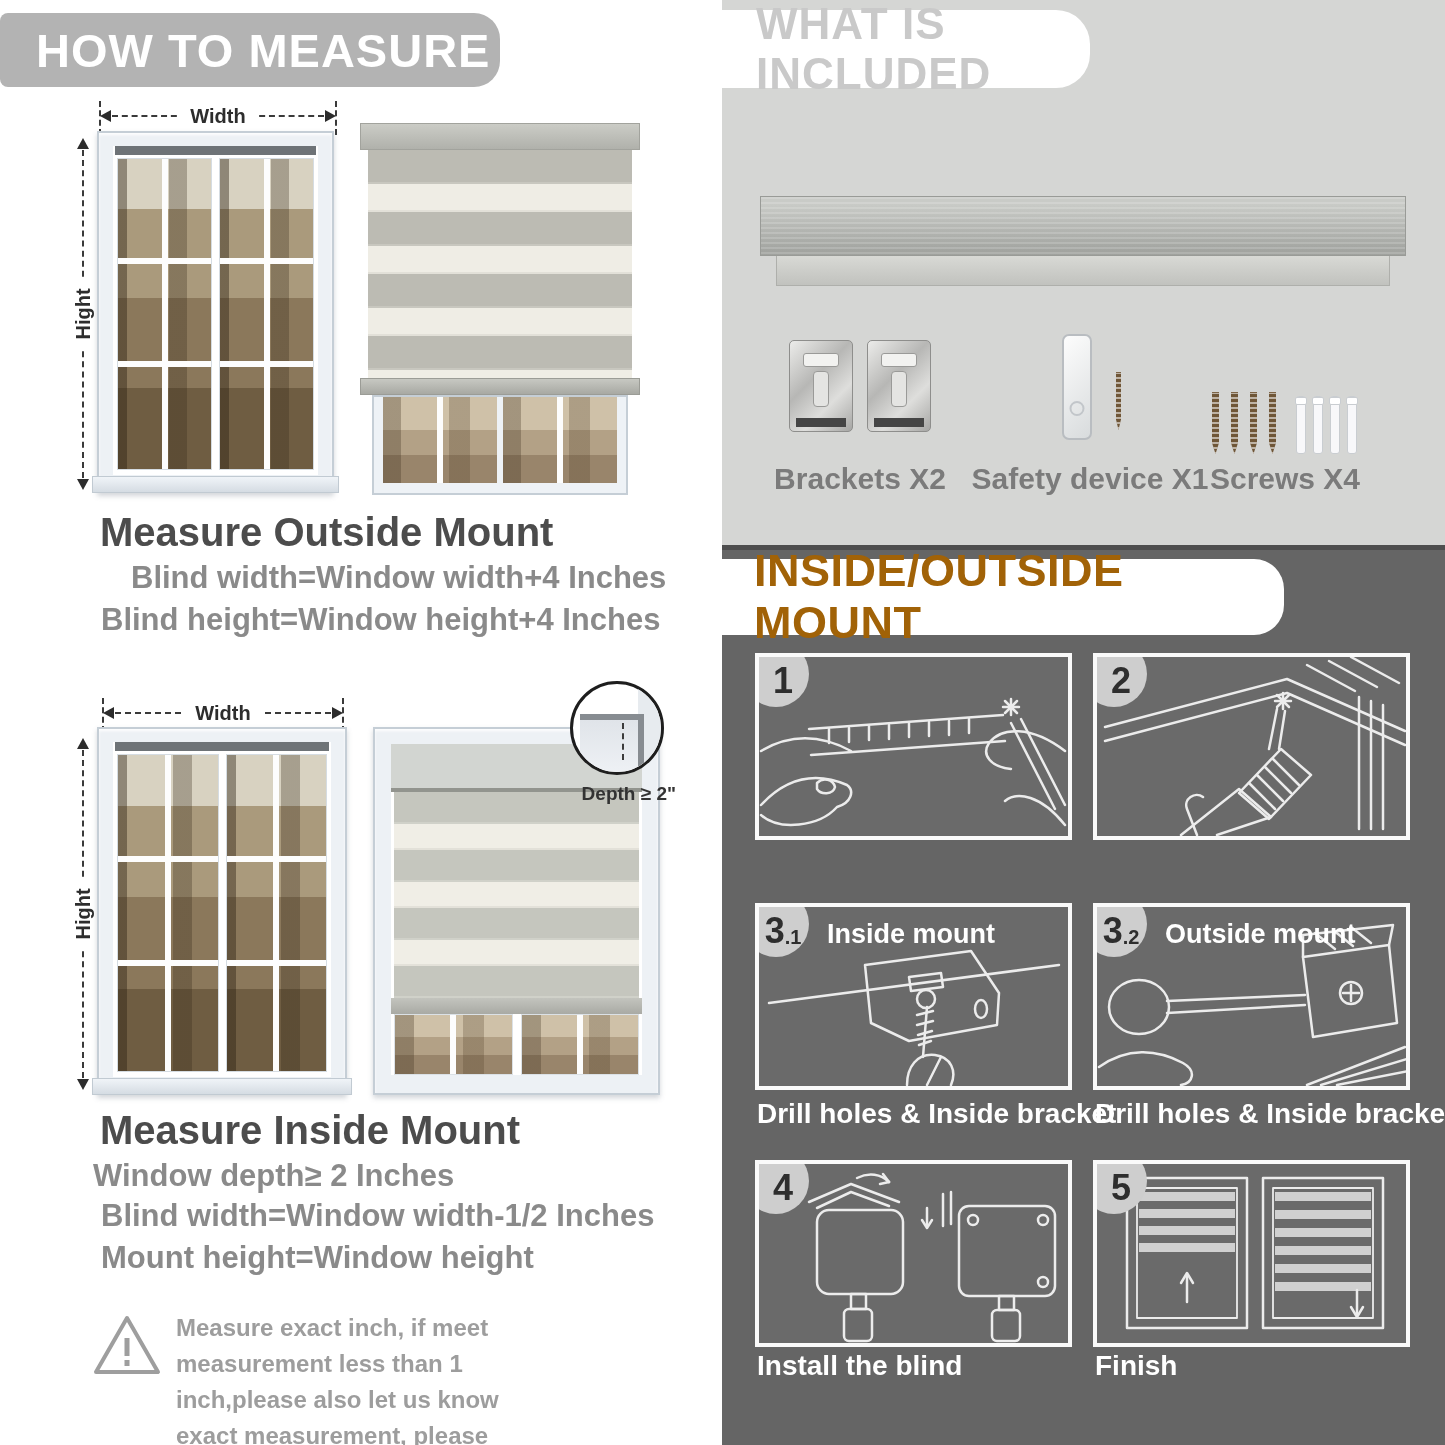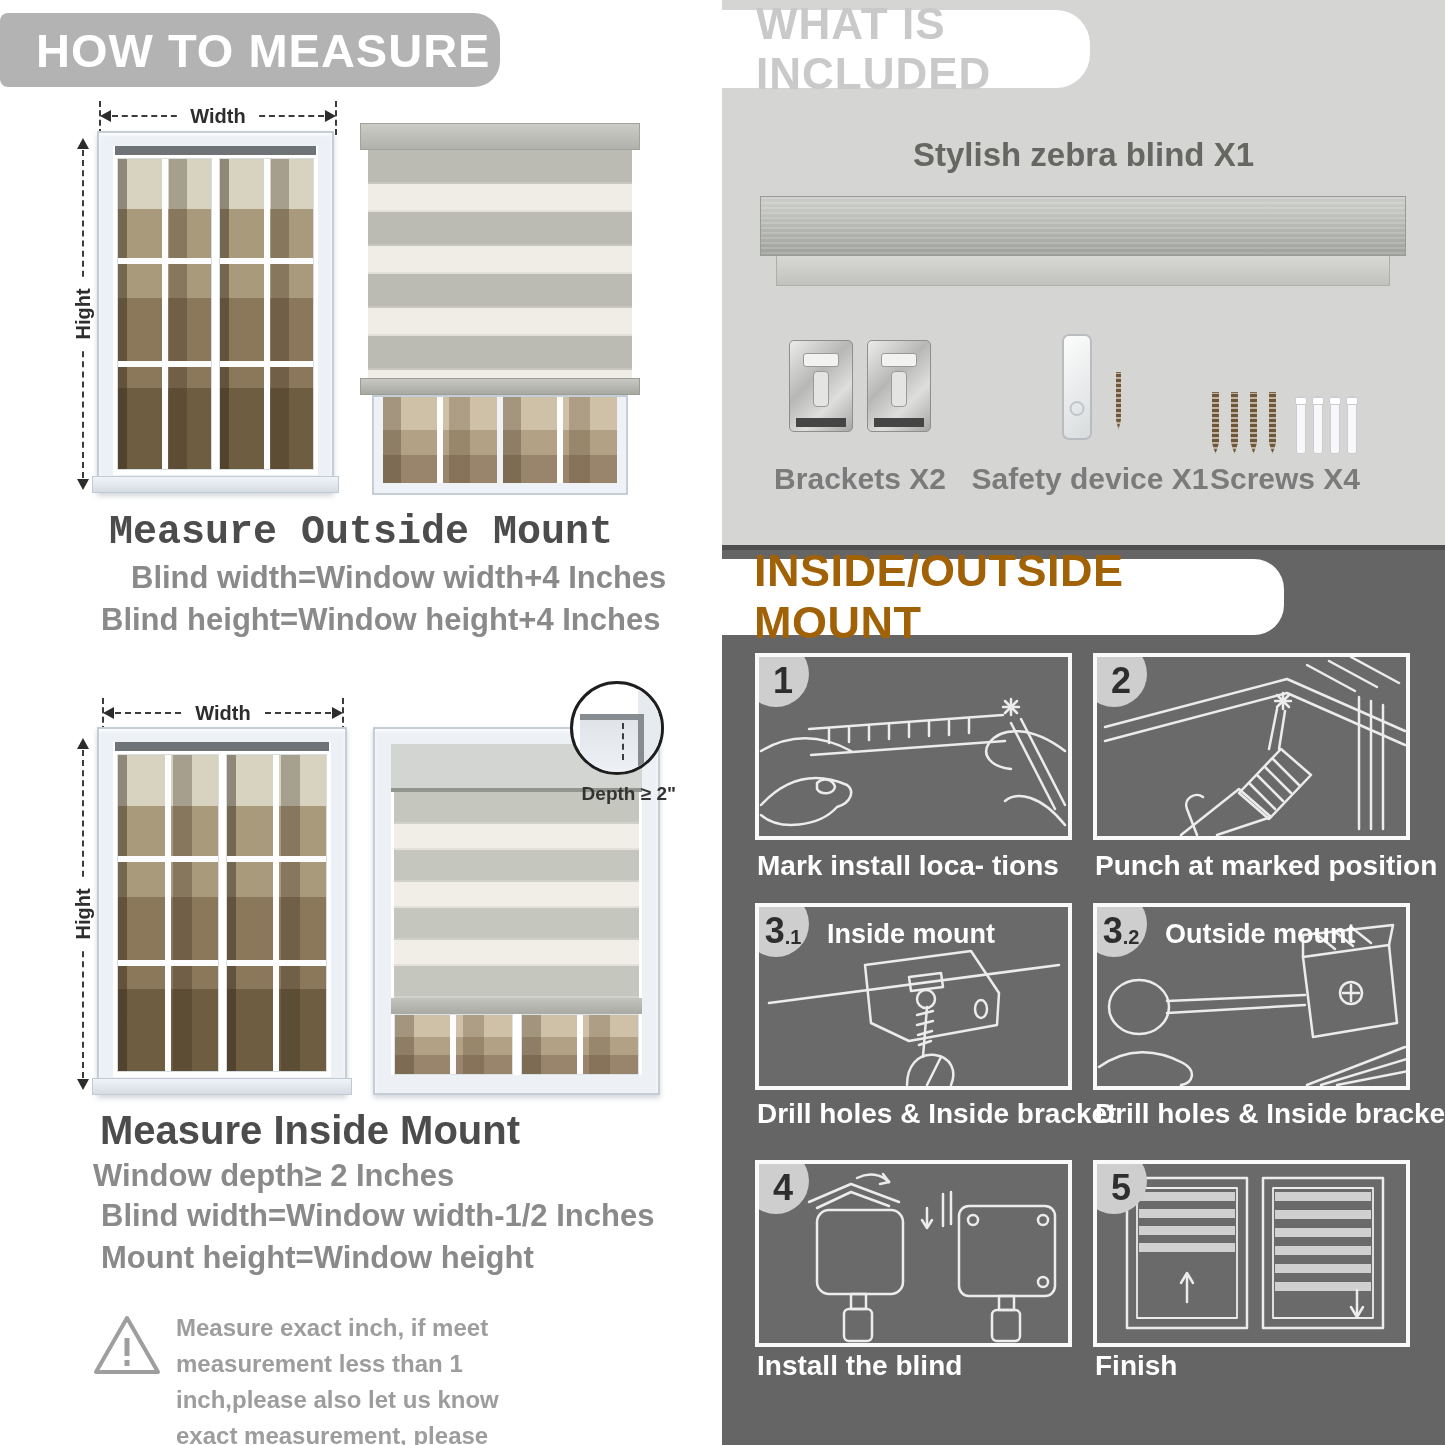"Stylish zebra blind X1" div.inc-title { html: <div>Stylish zebra blind X1</div> -> none }
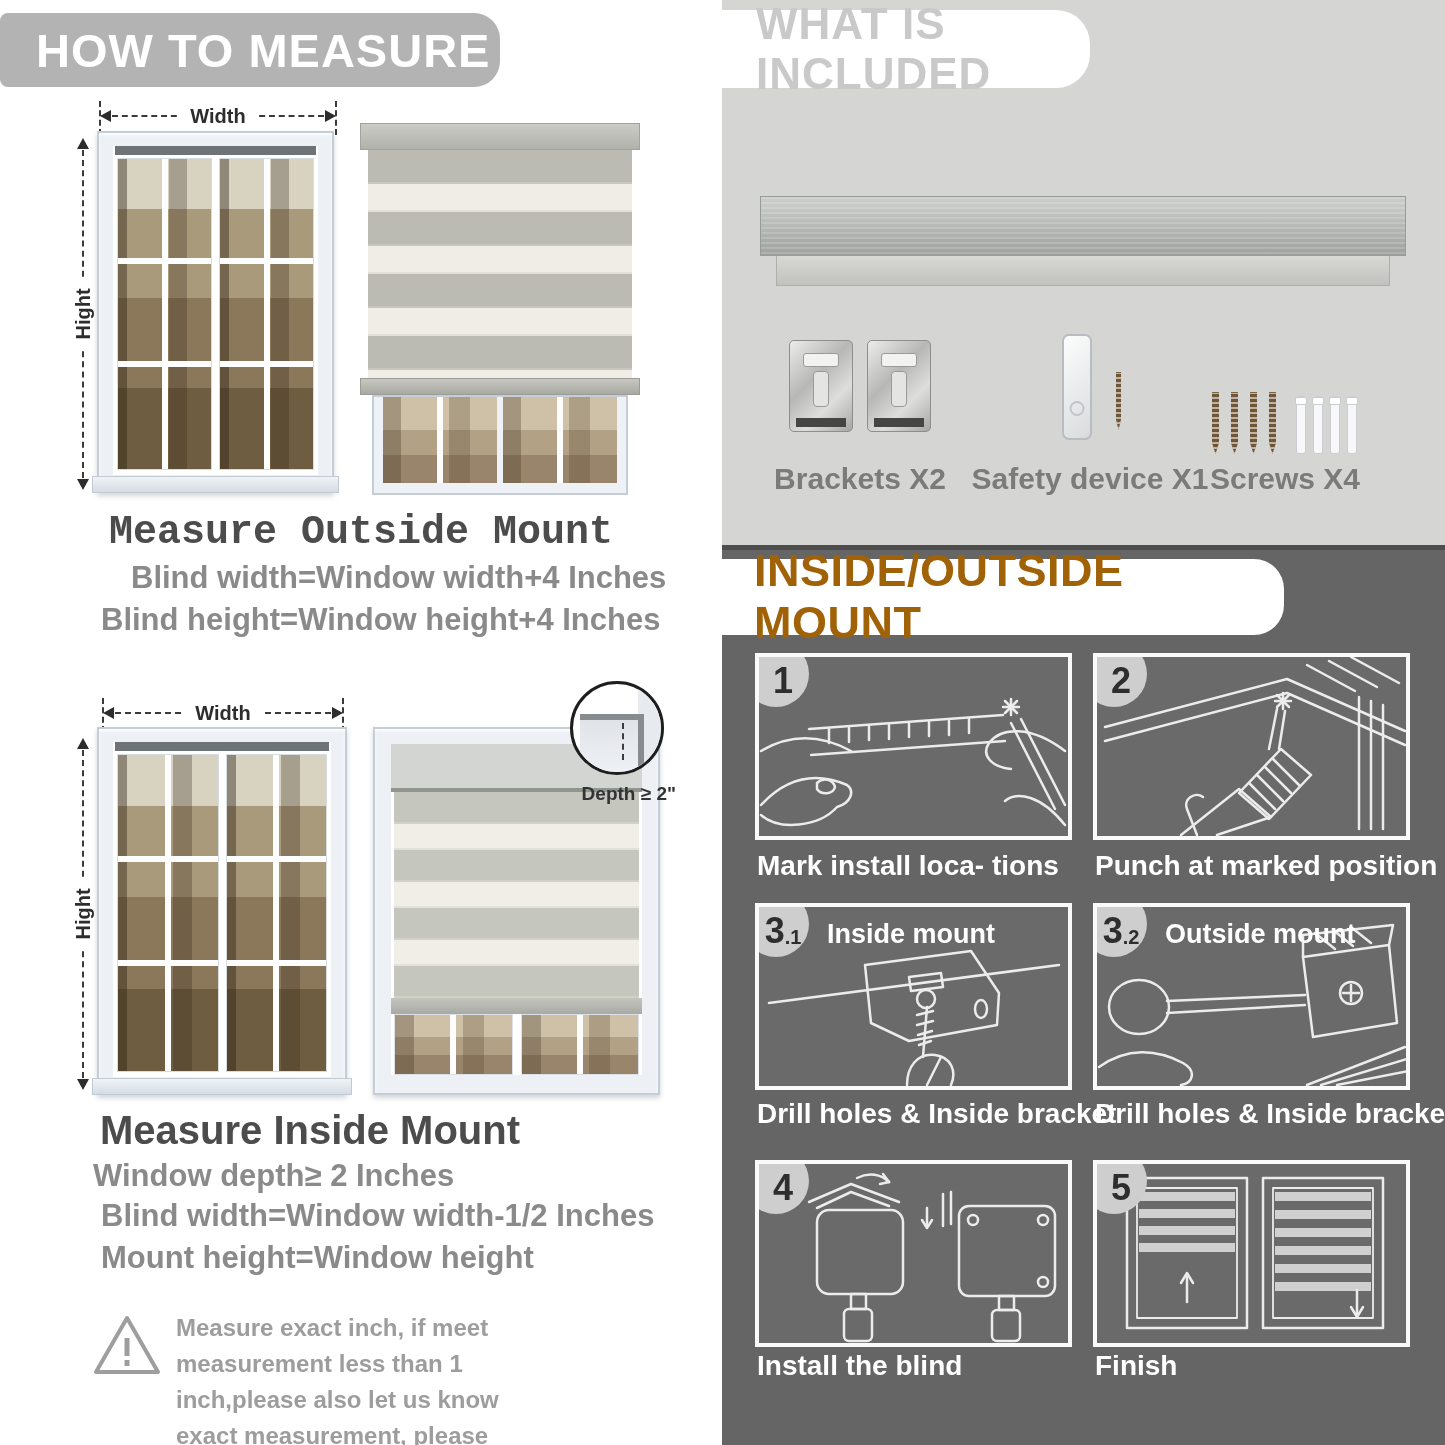"Measure Outside Mount" div.abs { font-family: Liberation Mono, monospace -> none; left: 109px -> 100px }
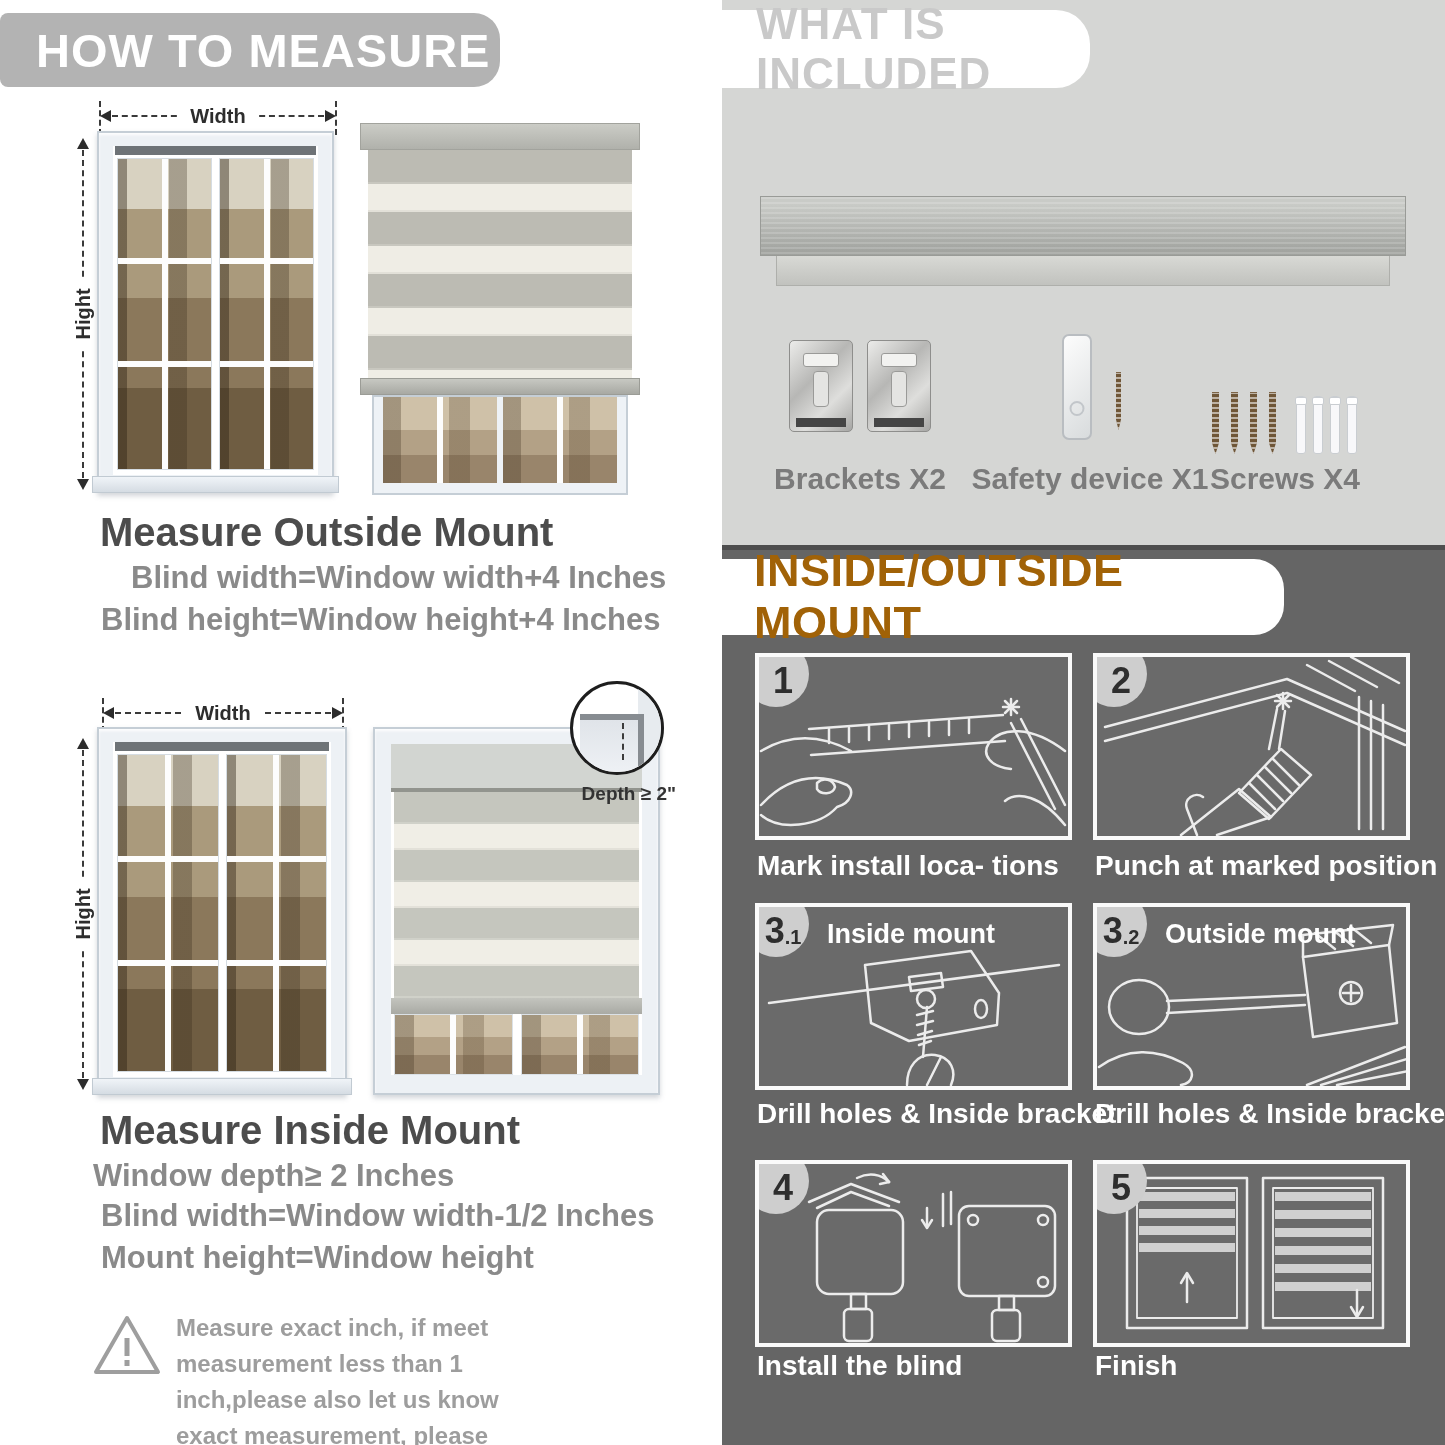"Mark install loca- tions" div.caption { html: <div>Mark install loca- tions</div> -> none }
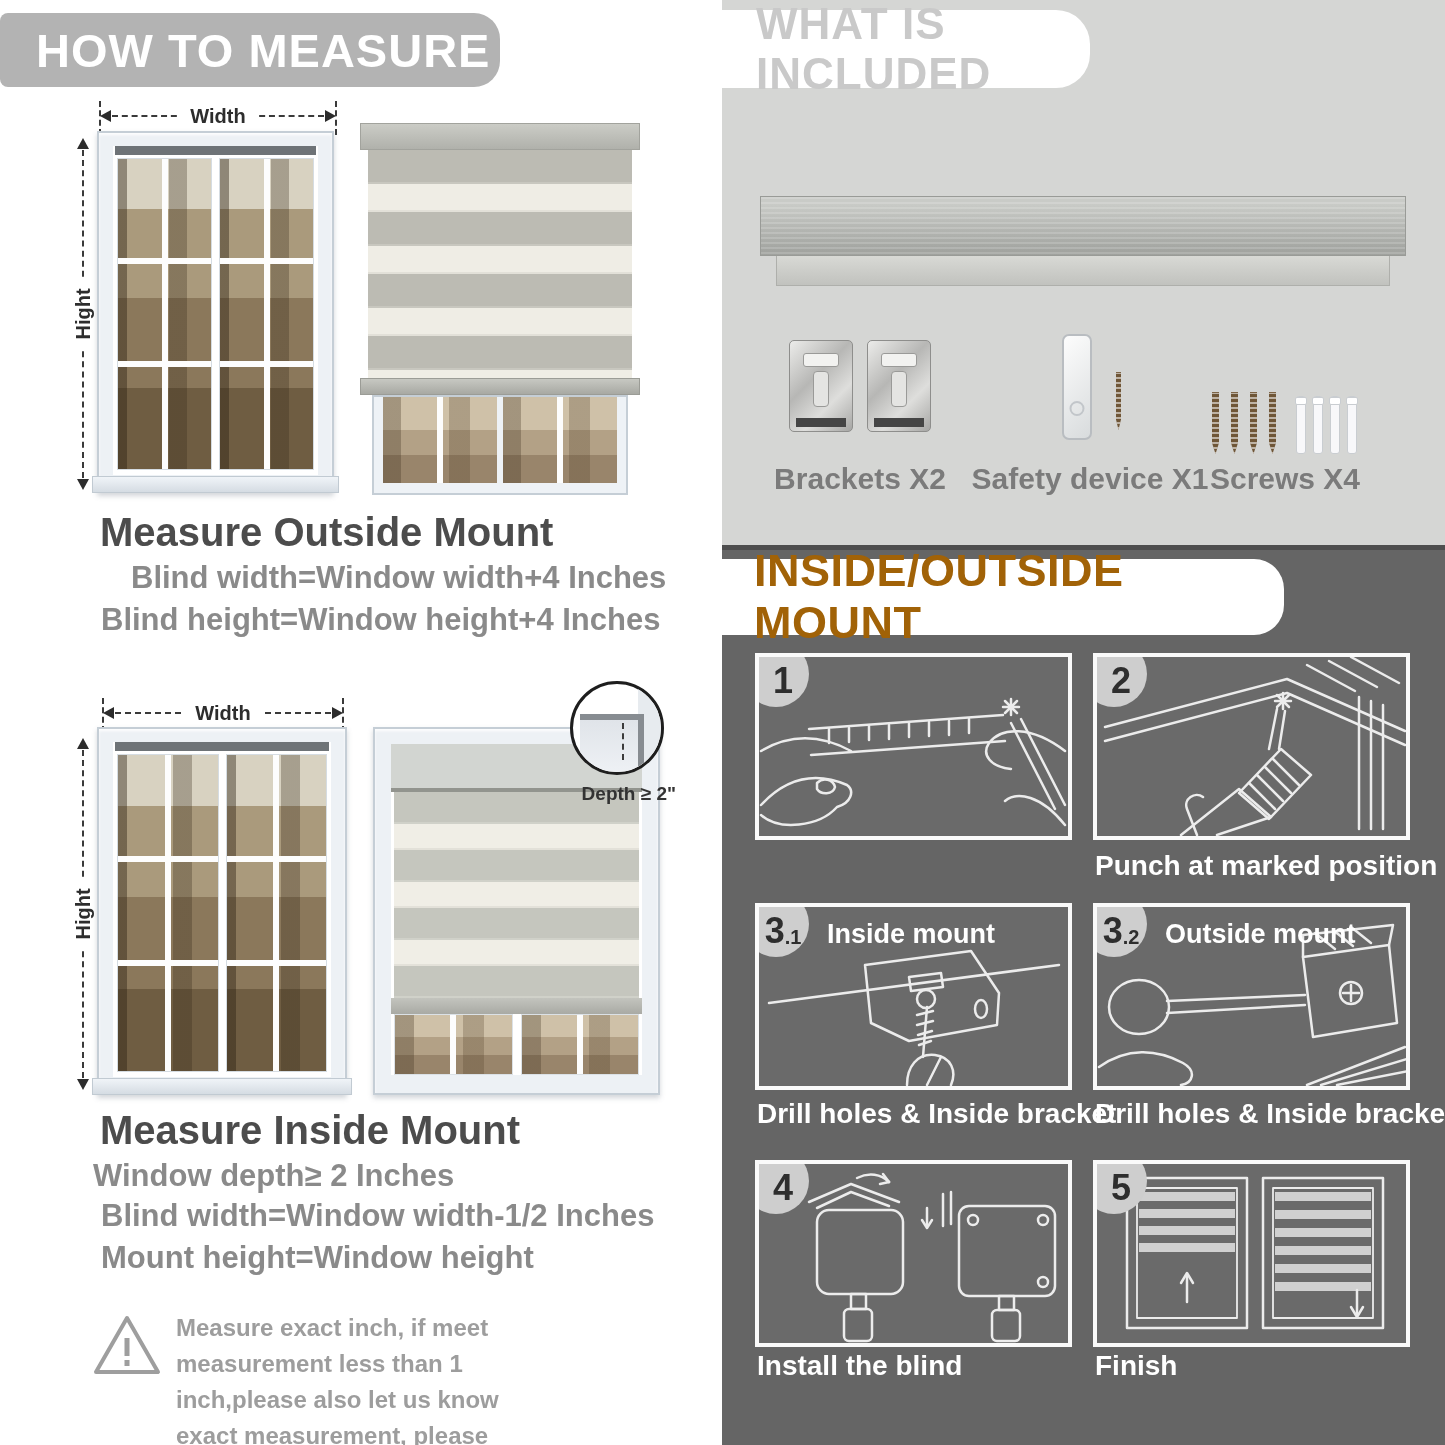"Punch at marked position" div.caption { html: <div>Punch at marked position</div> -> none }
